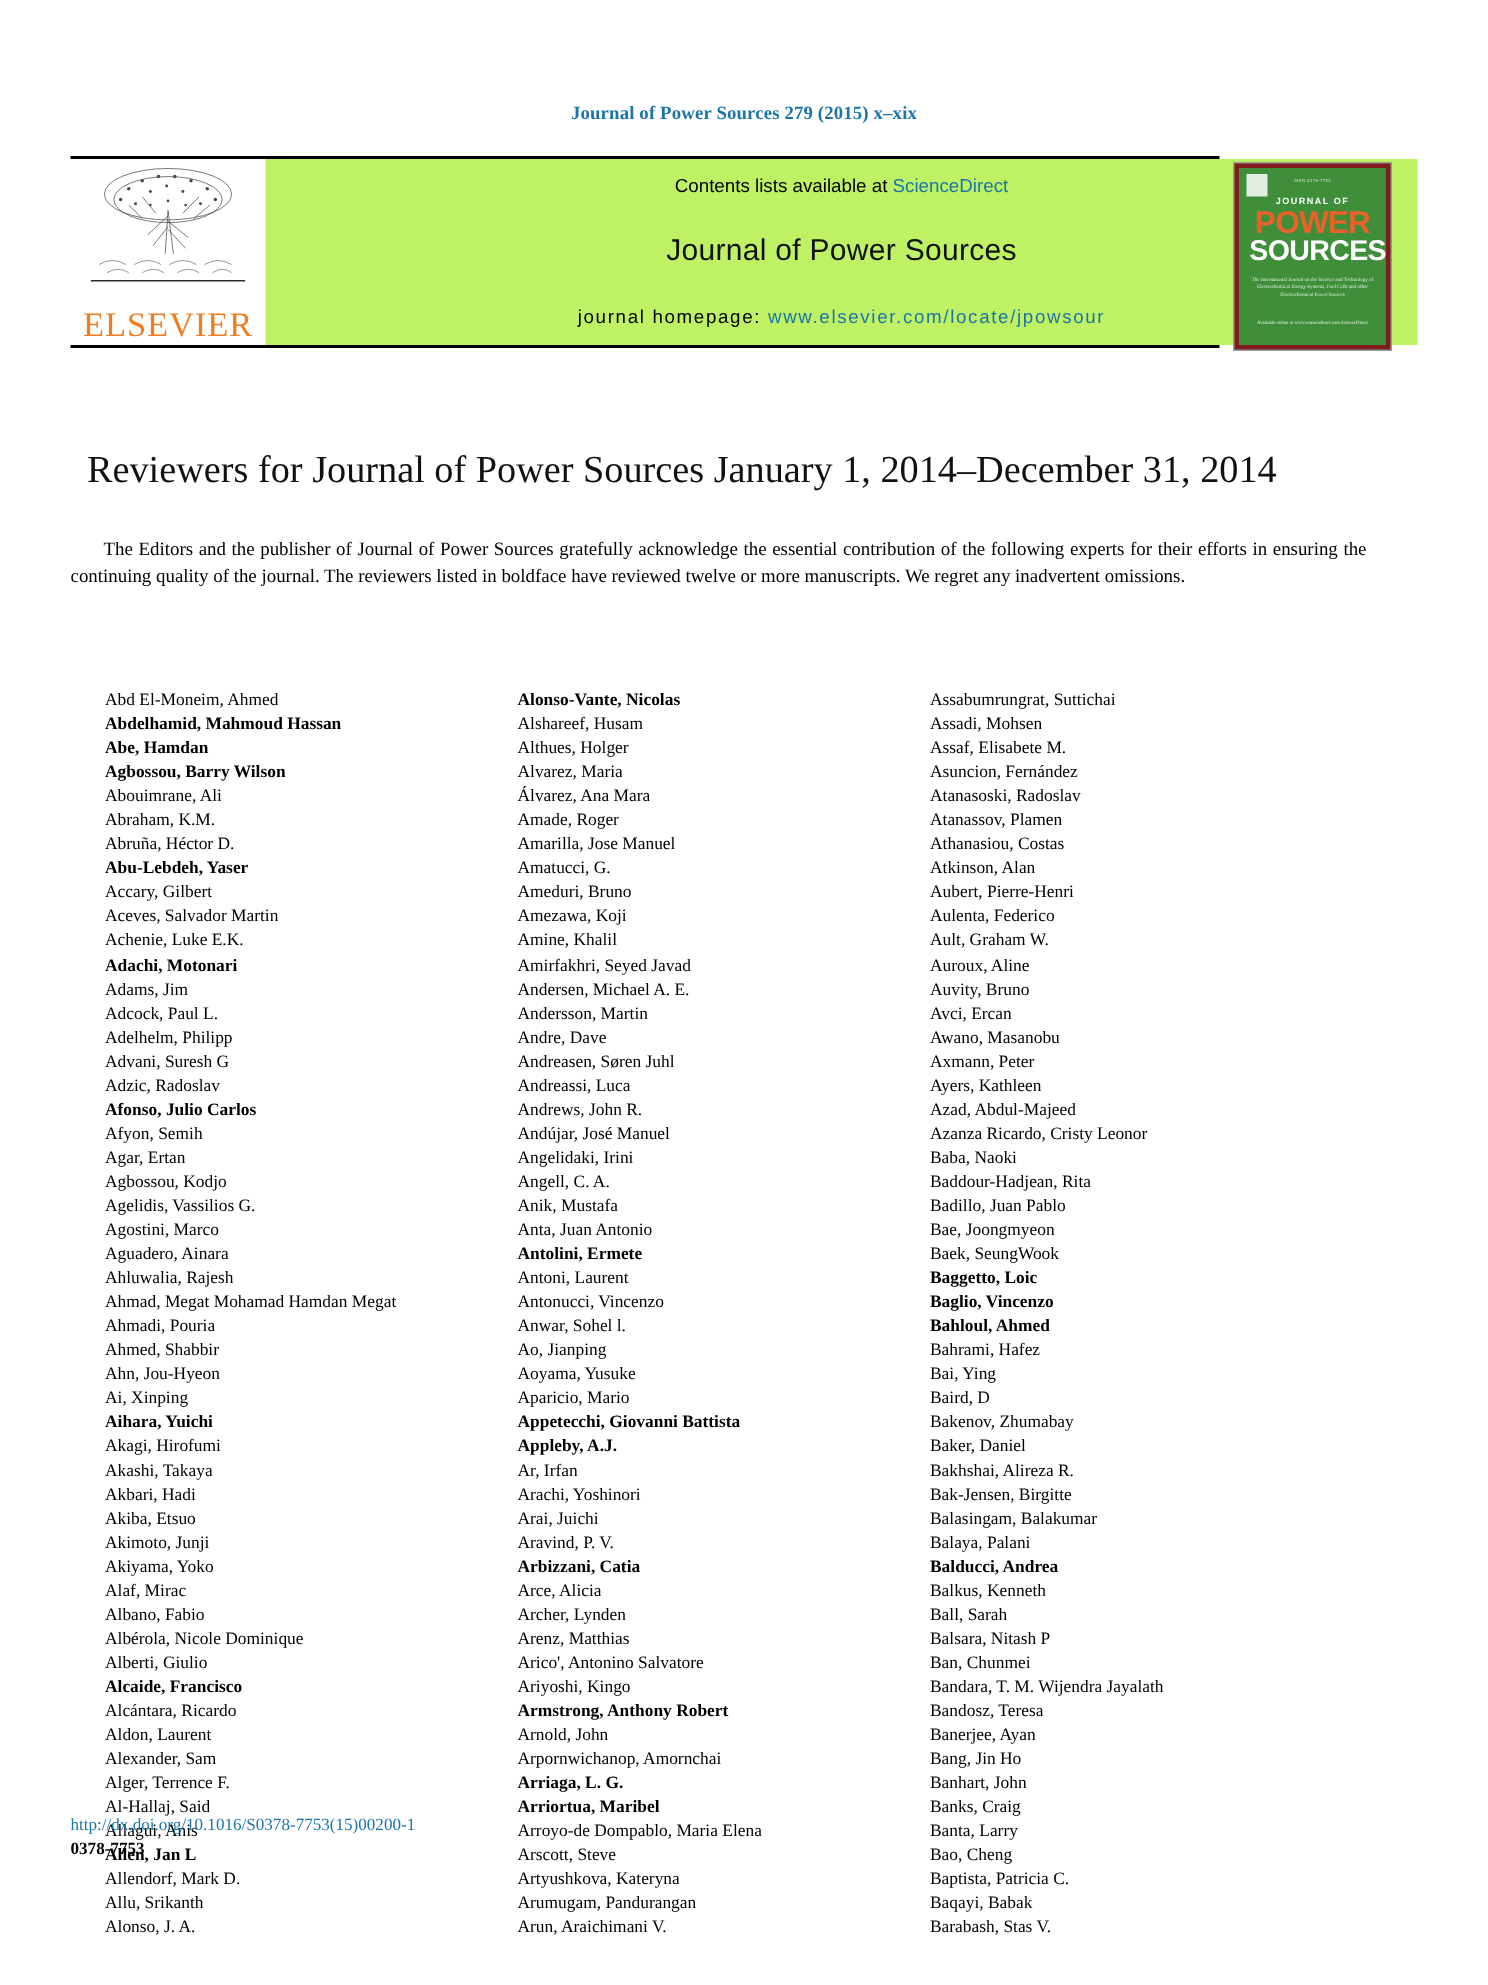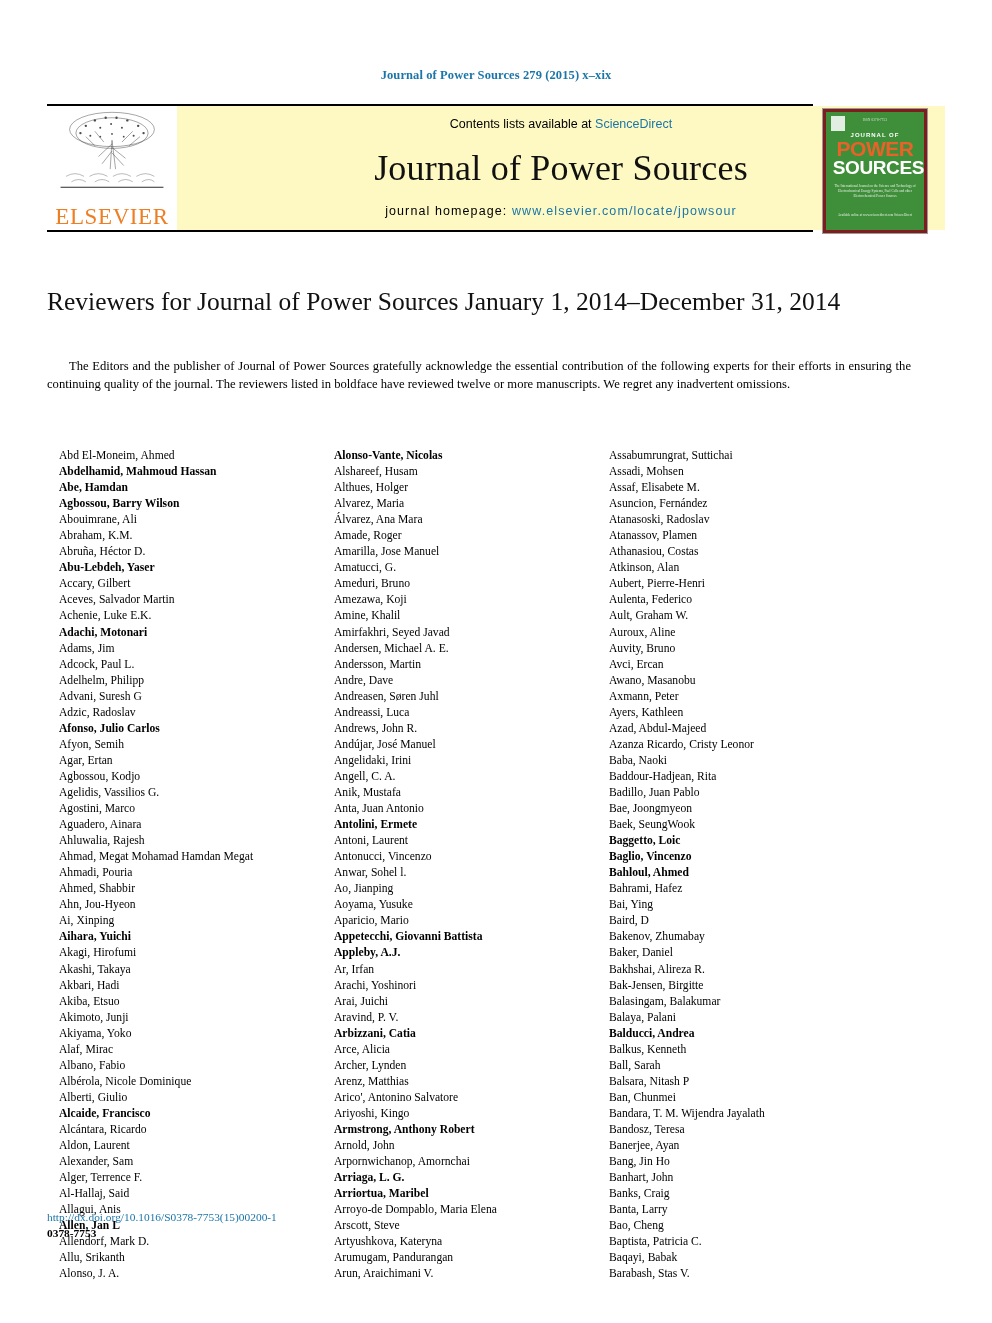"Contents lists available at" .masthead-center { background: #fef9c3 -> #bef264 }
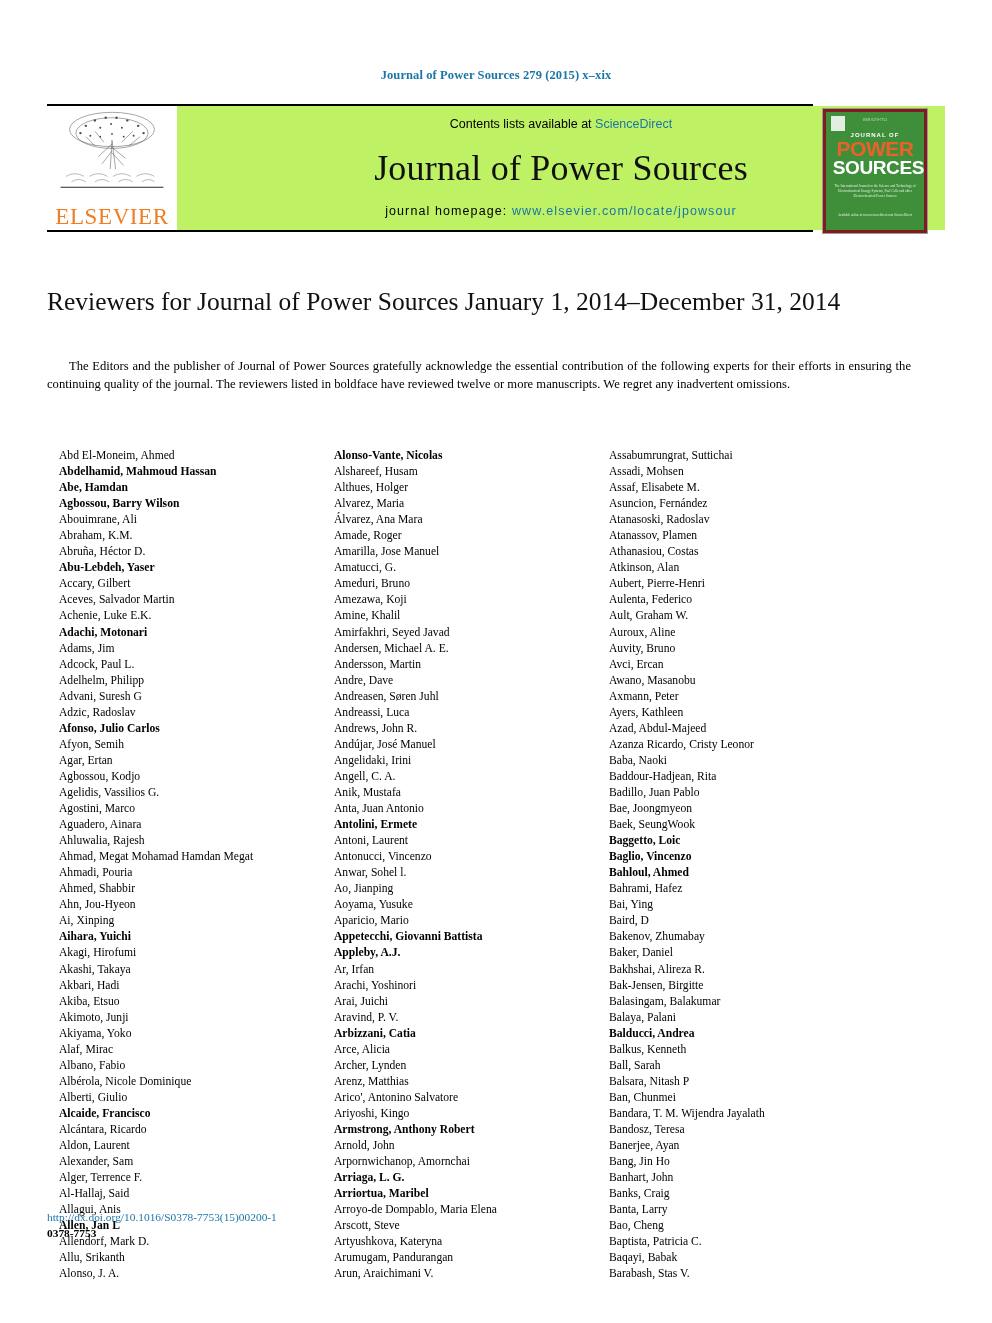"Journal of Power Sources" .journal-title-mast { font-family: Liberation Serif, serif -> Liberation Sans, sans-serif; font-size: 36px -> 20px }
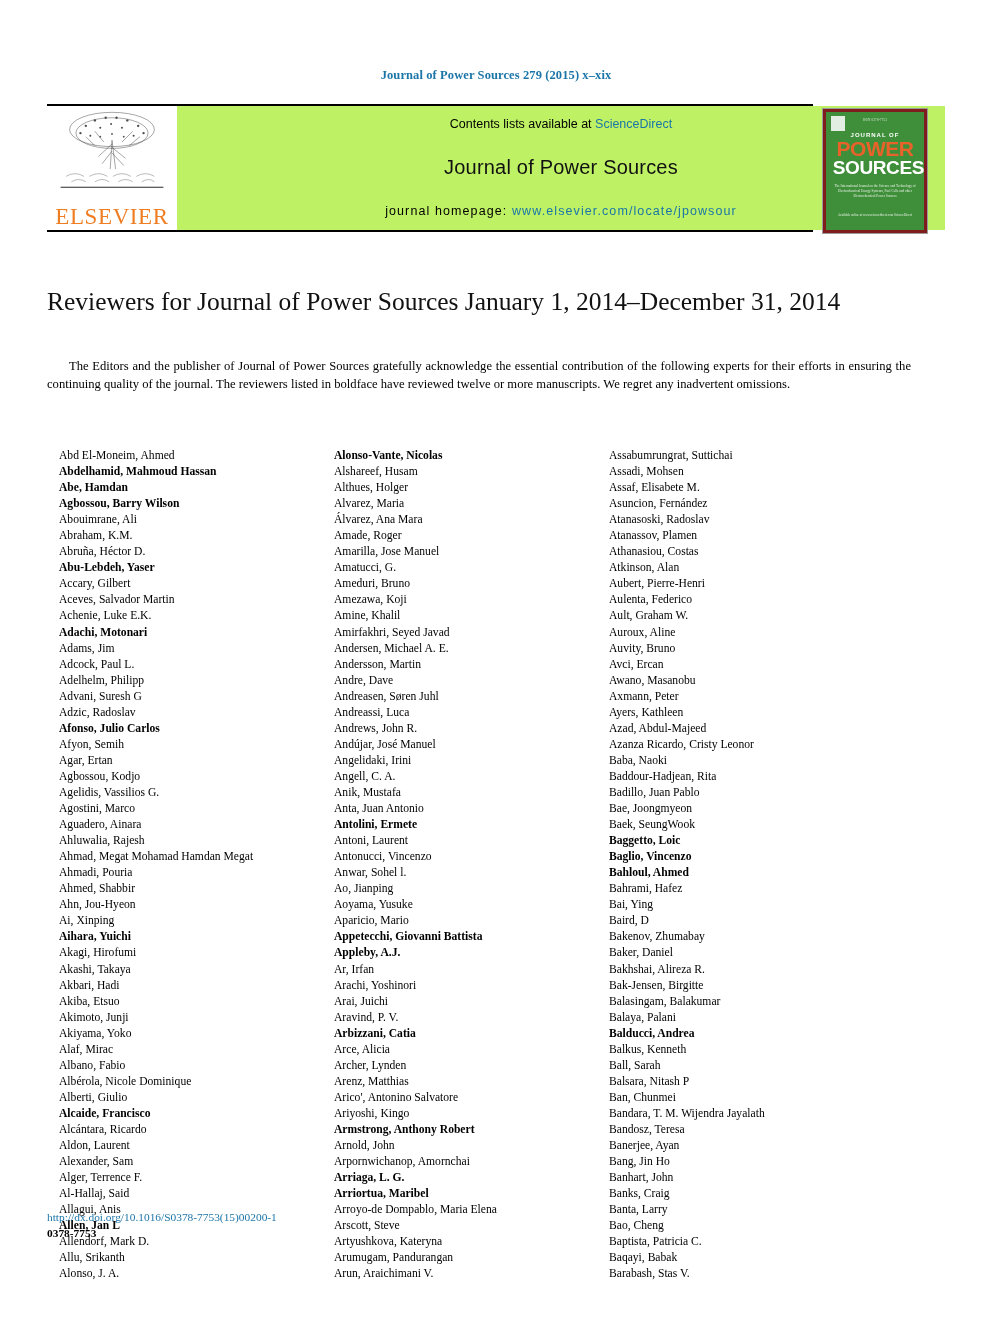"Reviewers for Journal of Power" .article-title { margin: 0 -> 11px }
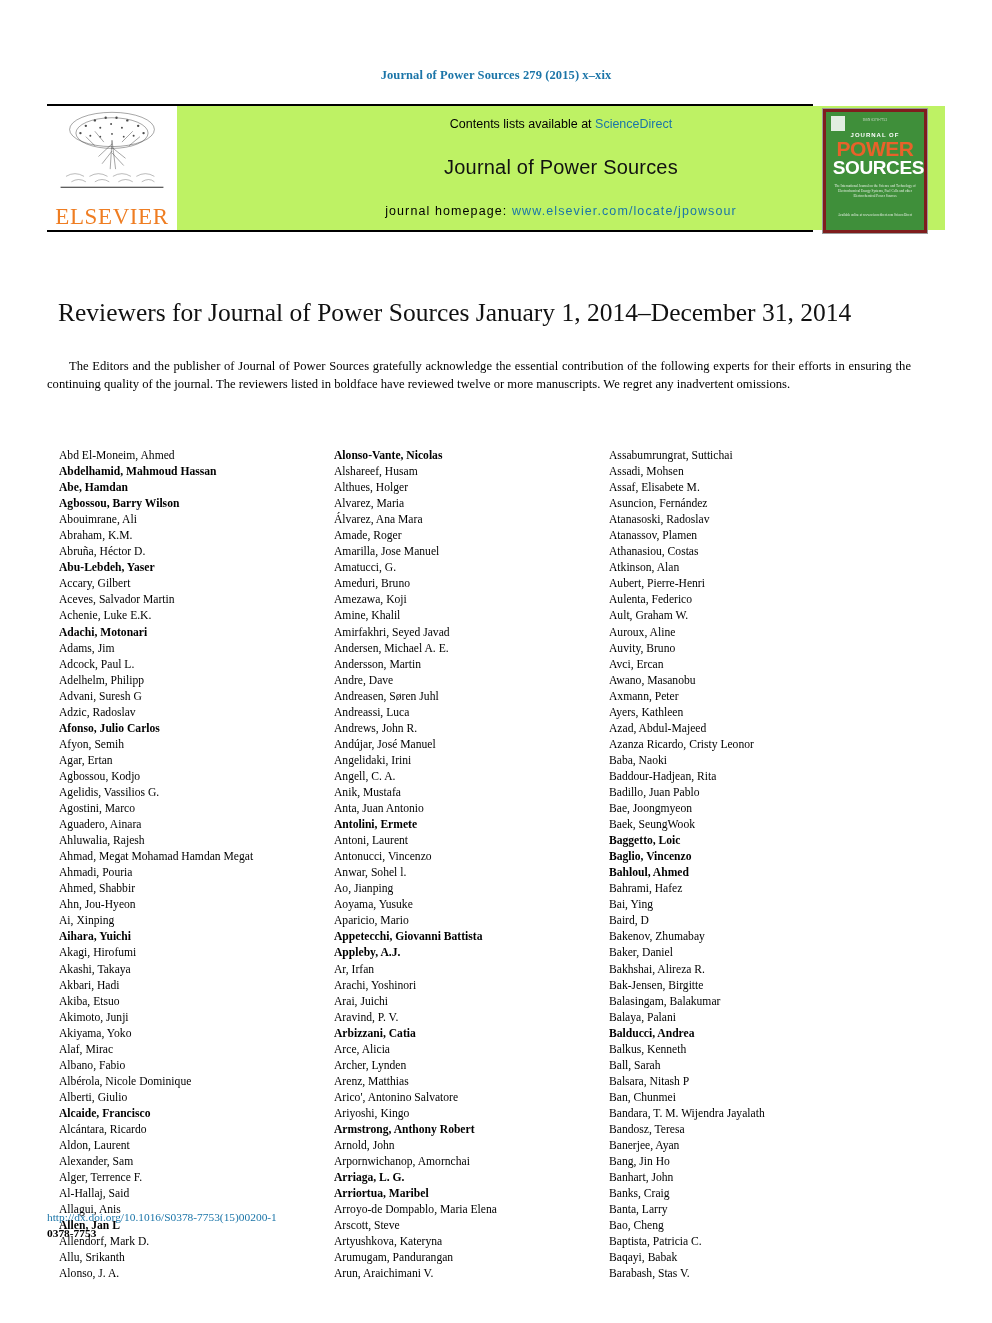"Abd El-Moneim, Ahmed" .col ul { margin: 4px -> 15px }
